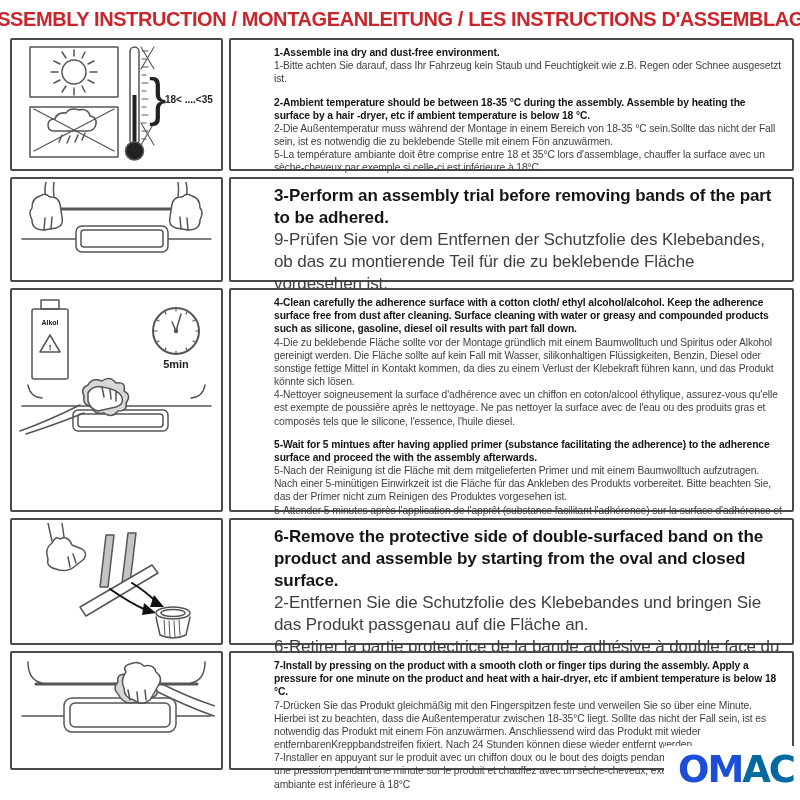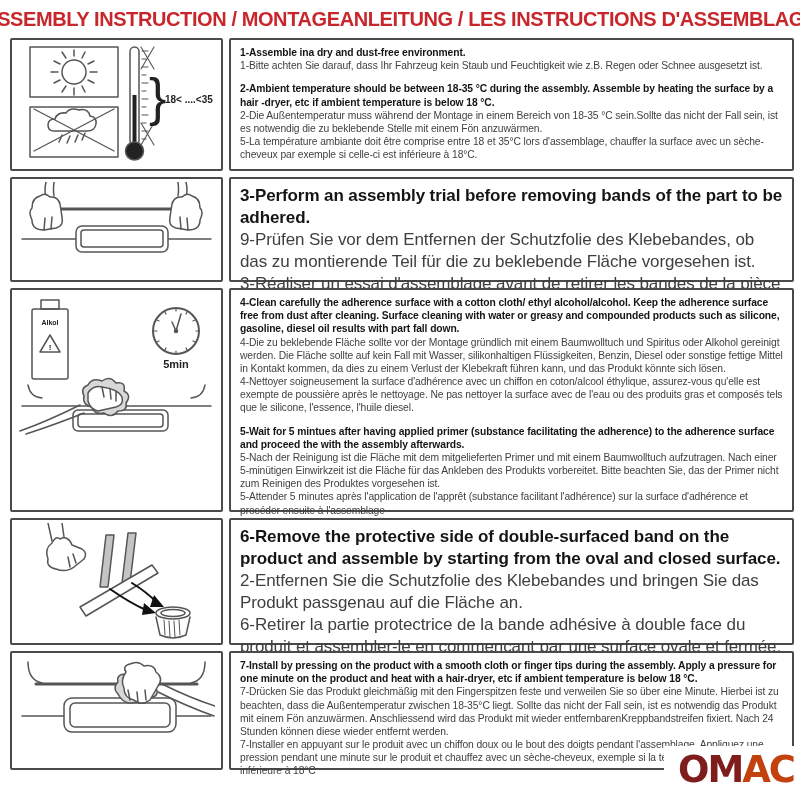"1-Assemble ina dry and dust-free" .item { margin-left: none -> 34px }
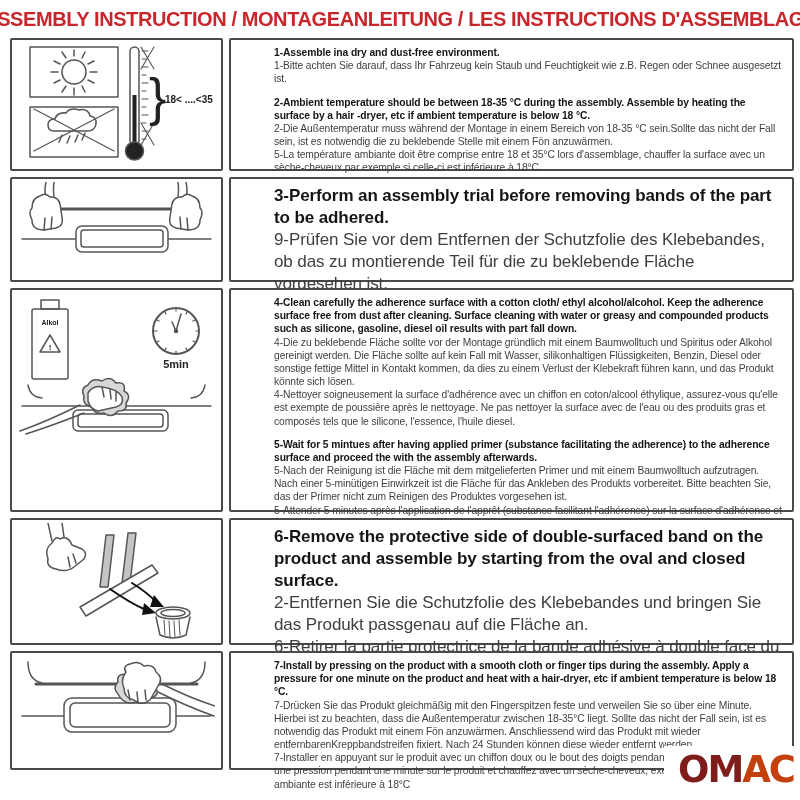"OM" .logo .lb { color: #7f1d1d -> #1d4ed8 }
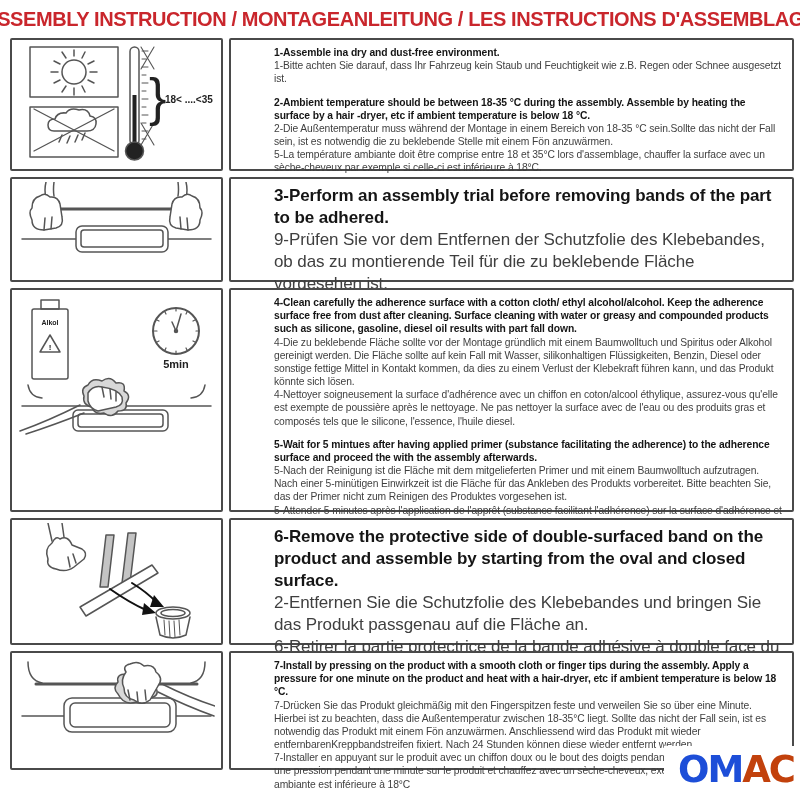"AC" .logo .lr { color: #c2410c -> #0369a1 }
